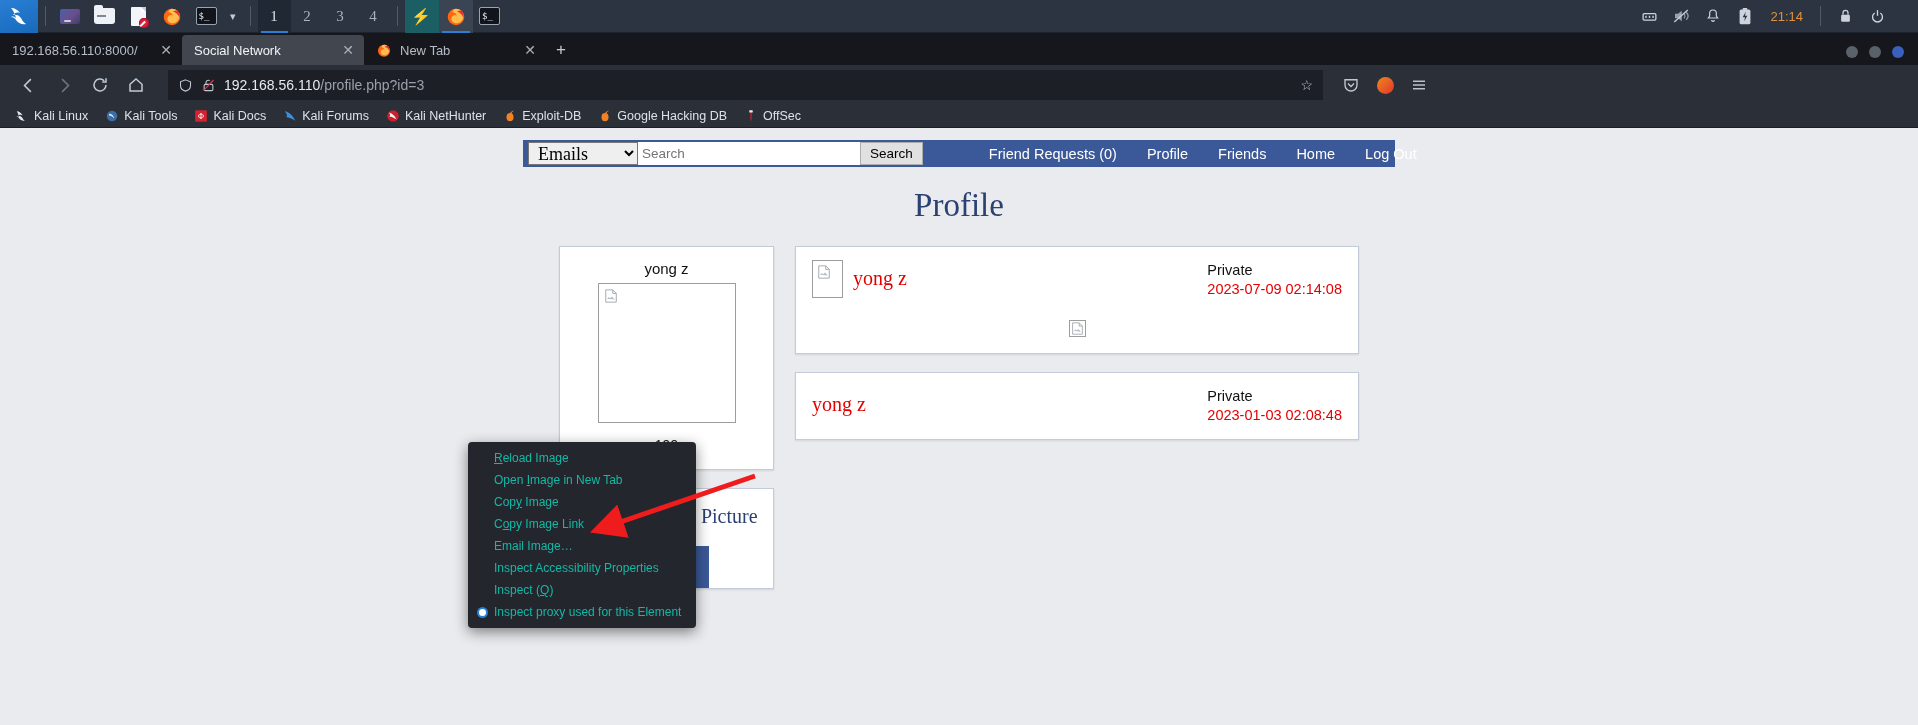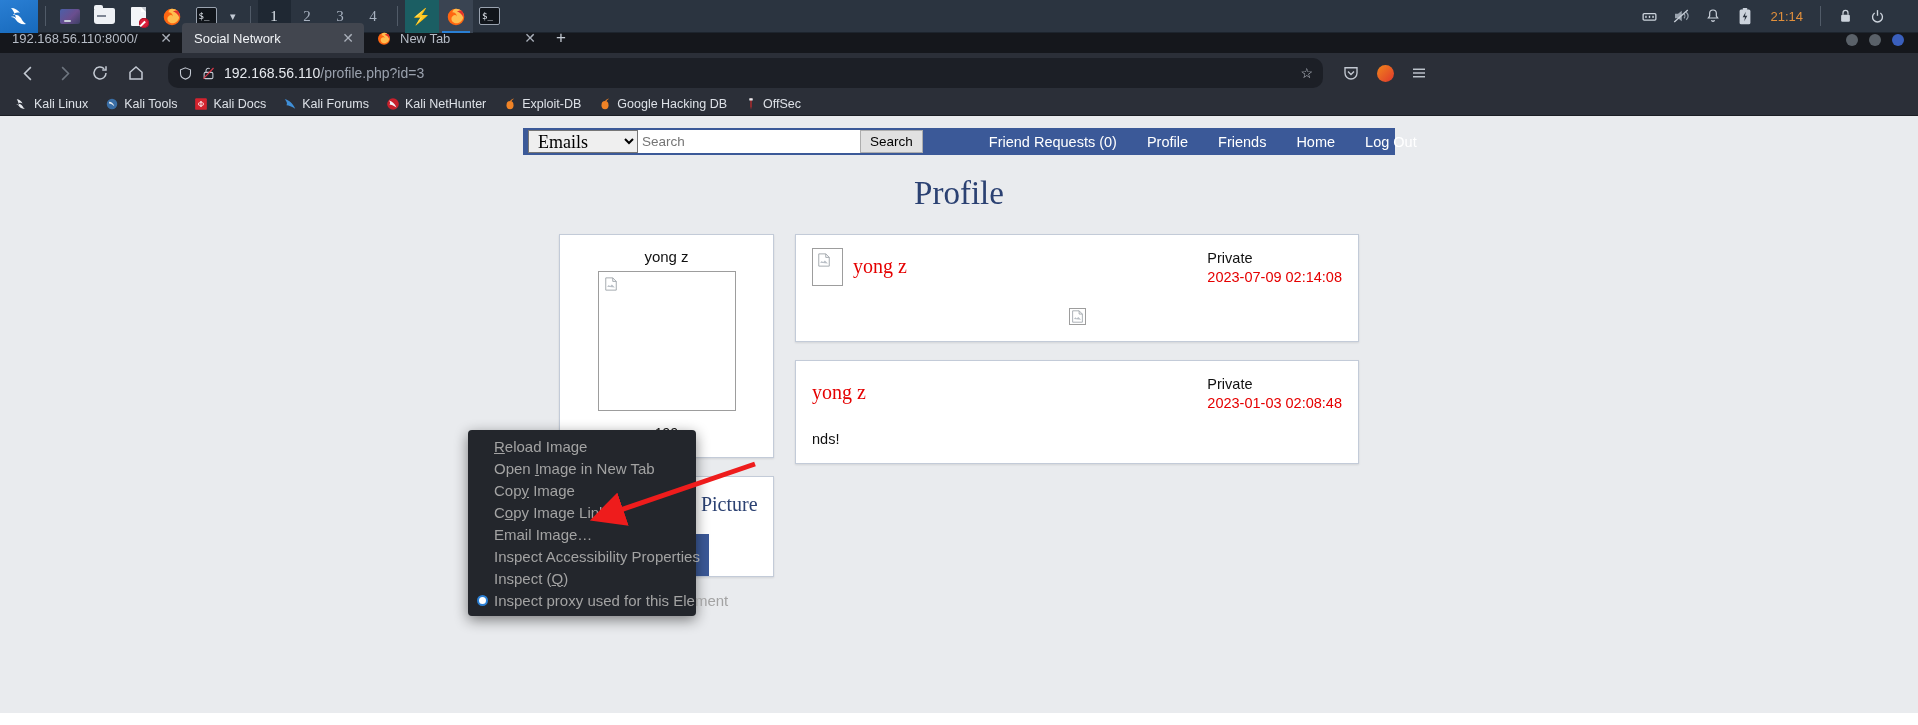"192.168.56.110:8000/" #ff-tabbar { height: 20px -> 32px }
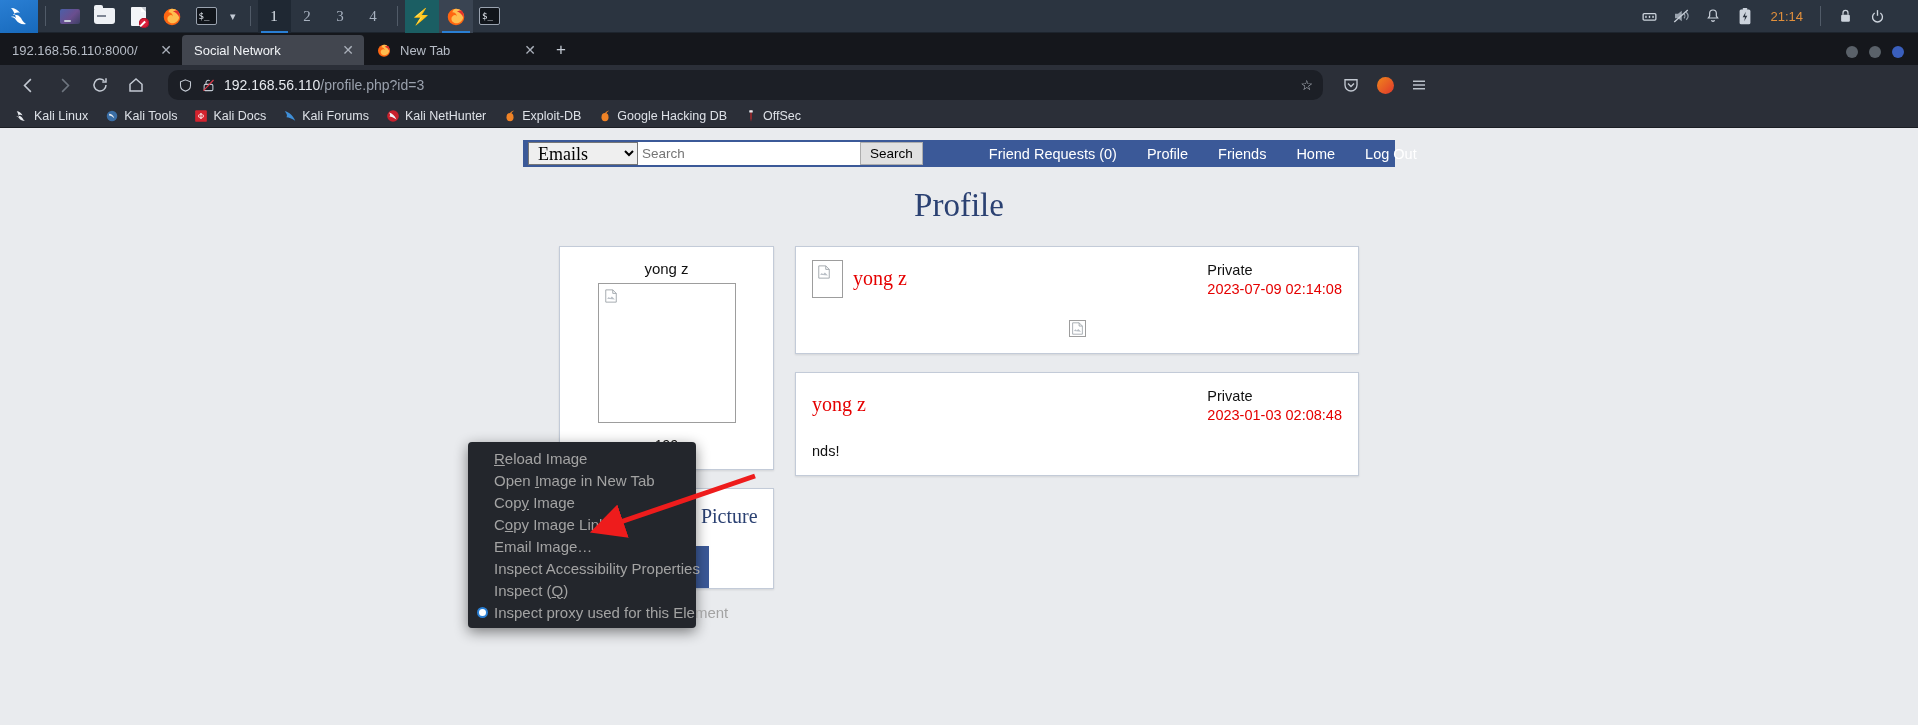"192.168.56.110/profile.php?id=3" #urlbar { border-radius: 10px -> 0 }
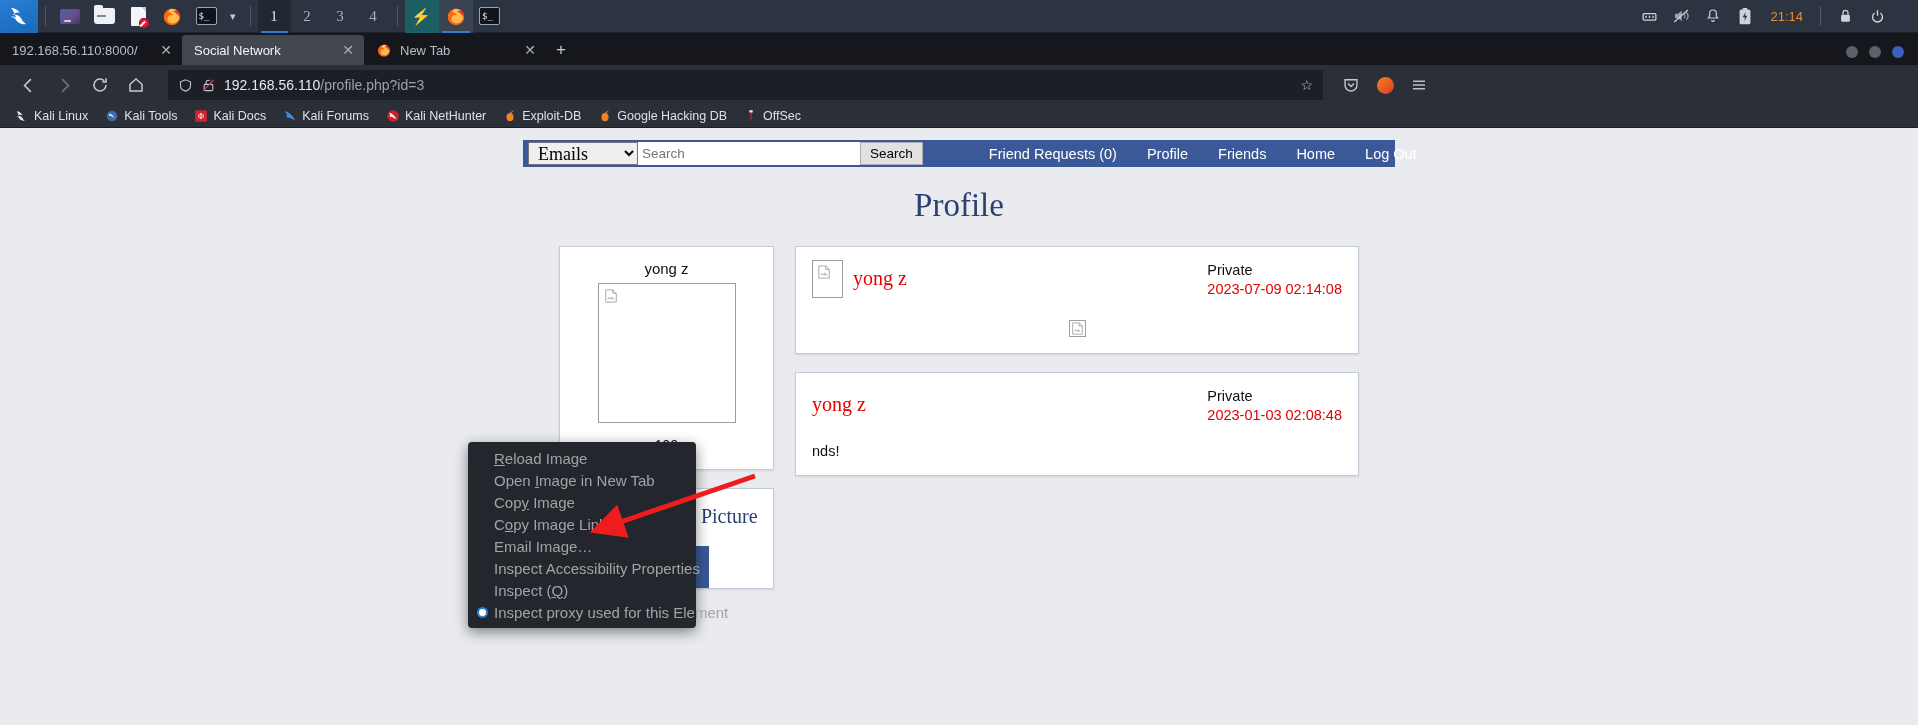"Reload Image" .ctx-item { color: #a3a3a3 -> #14b8a6; font-size: 15px -> 12px }
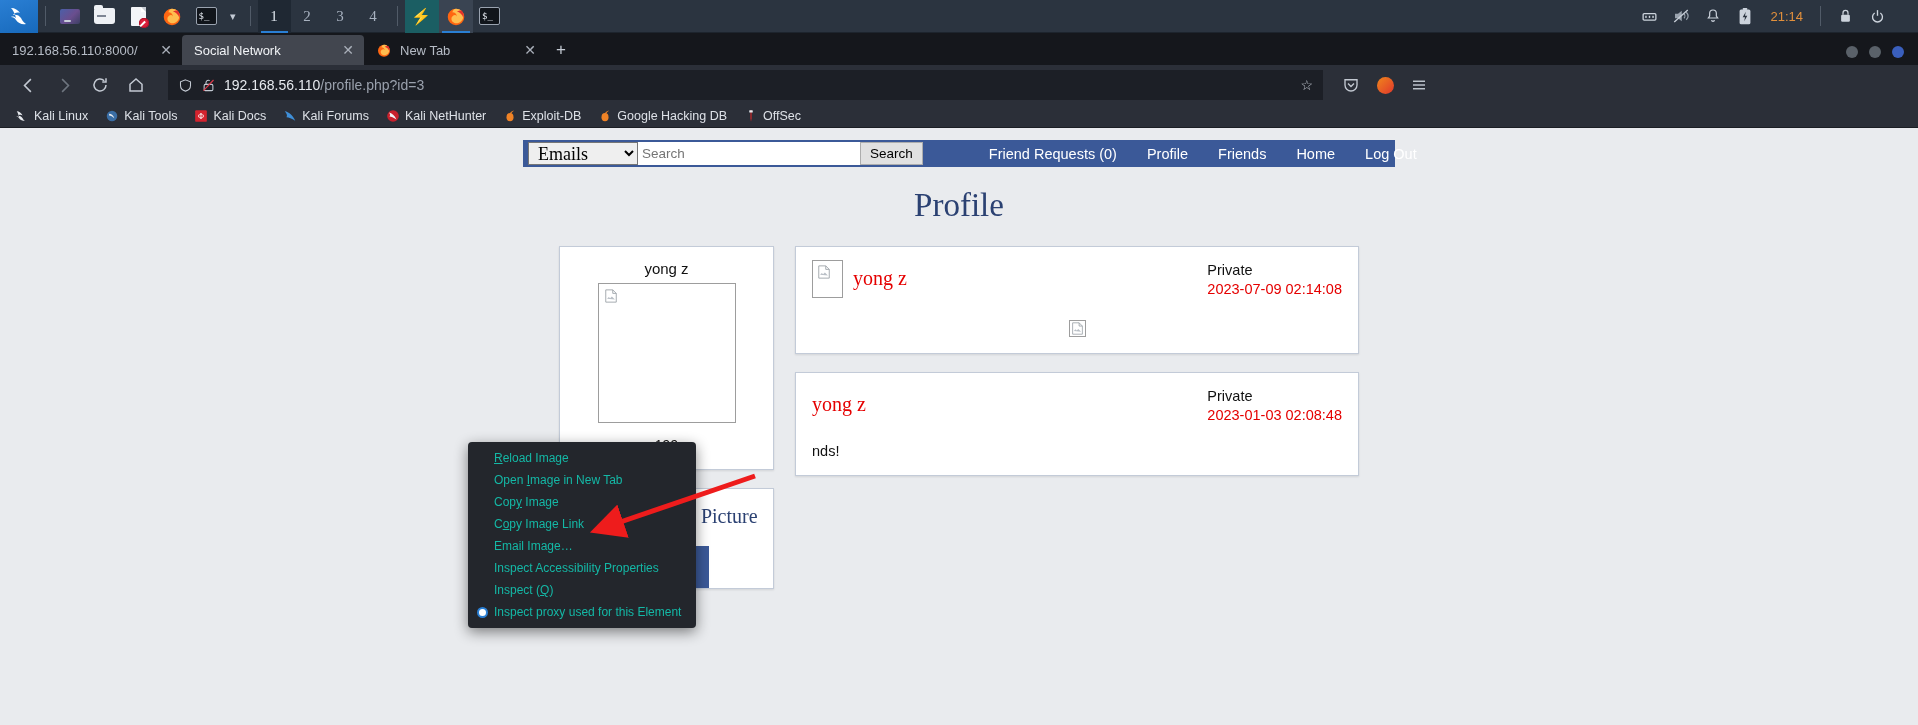"nds!" div.post-body { html: <div>nds!</div> -> none }
